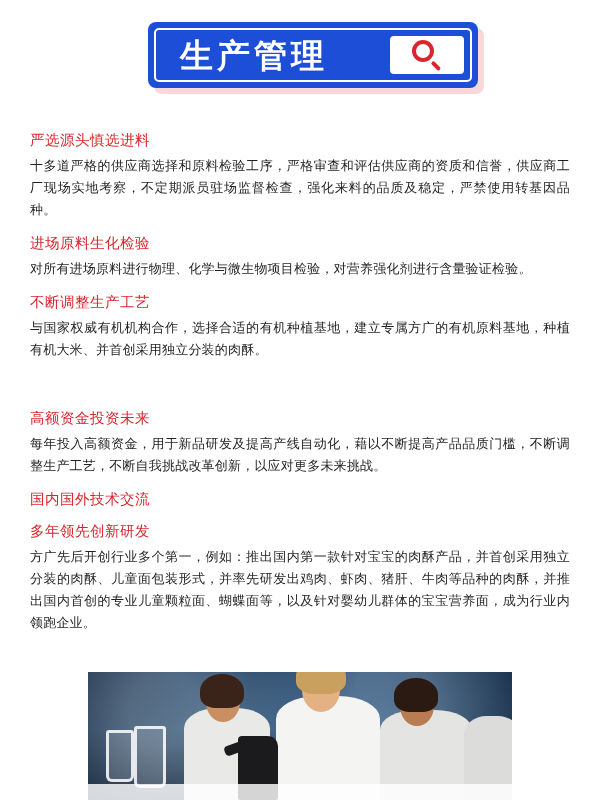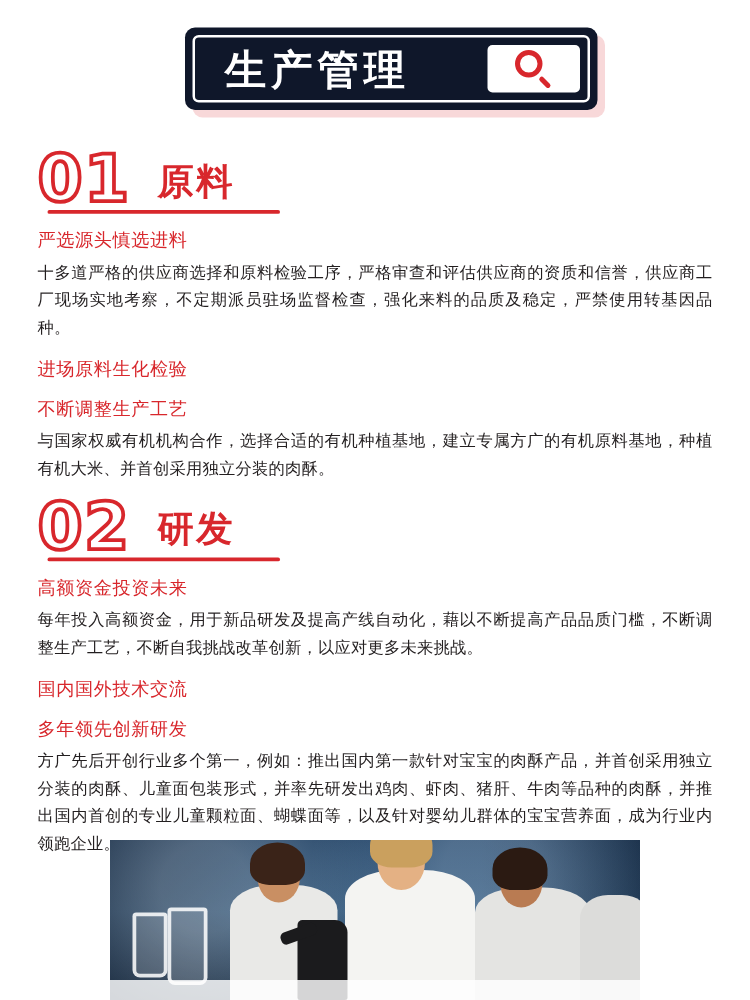"生产管理" .banner { background: #0f172a -> #1d4ed8 }
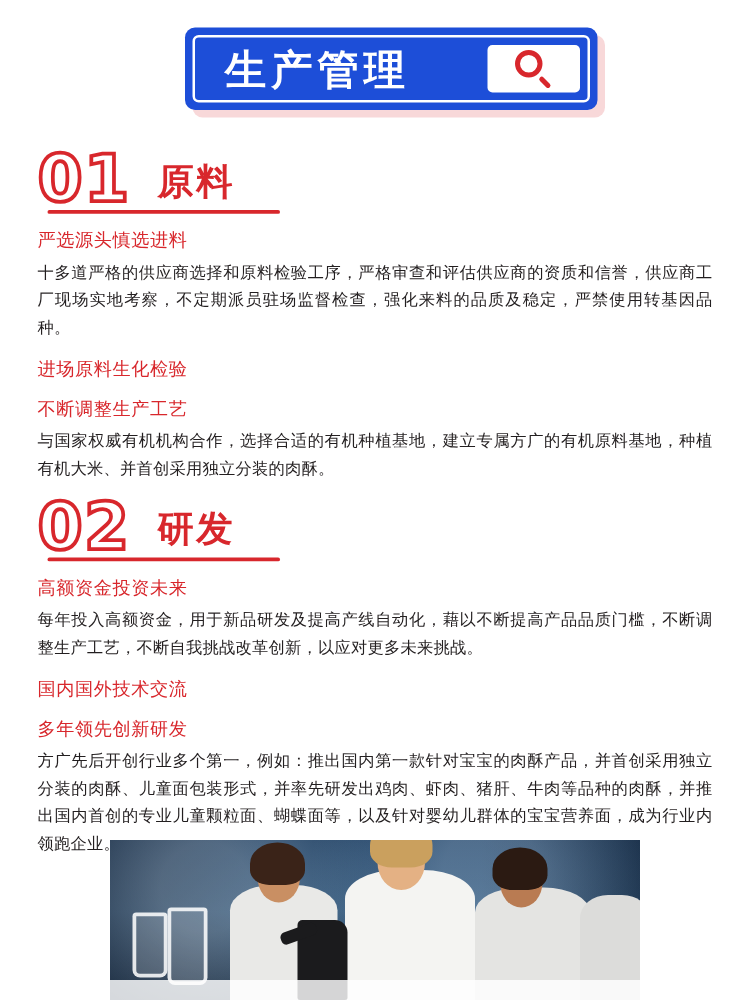"01" div.section-head { html: <div> <div>01</div> <div>原料</div> <div></div> </div> -> none }
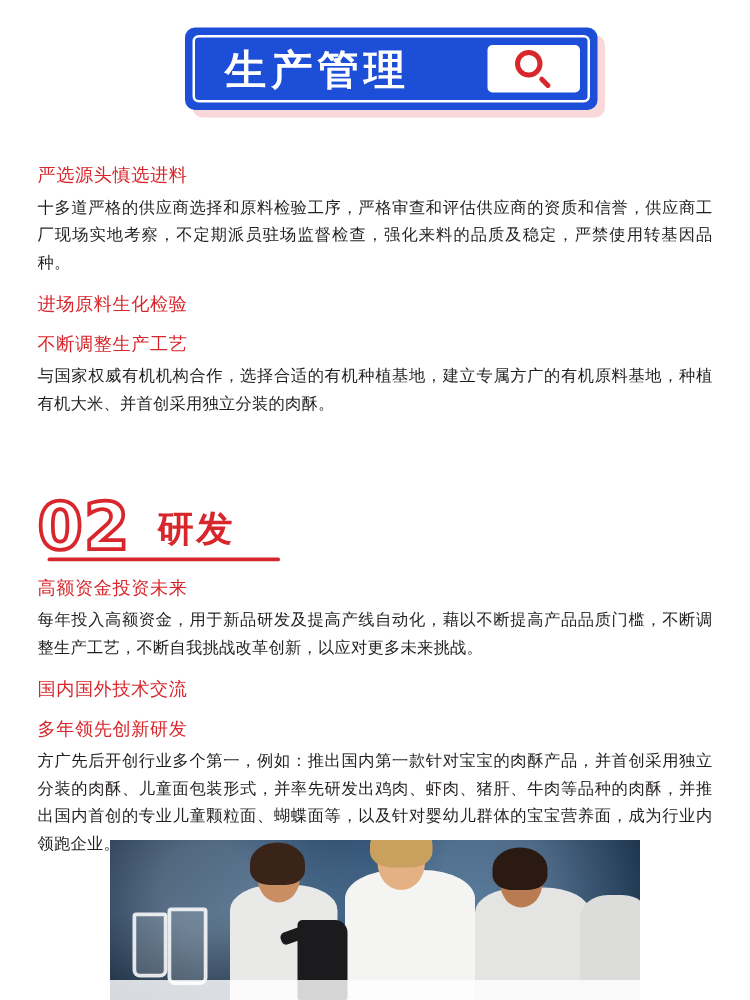"对所有进场原料进行物理、化学与微生物项目检验，对营养强化剂进行含量验证检验。" p.para { html: none -> <p>对所有进场原料进行物理、化学与微生物项目检验，对营养强化剂进行含量验证检验。</p> }
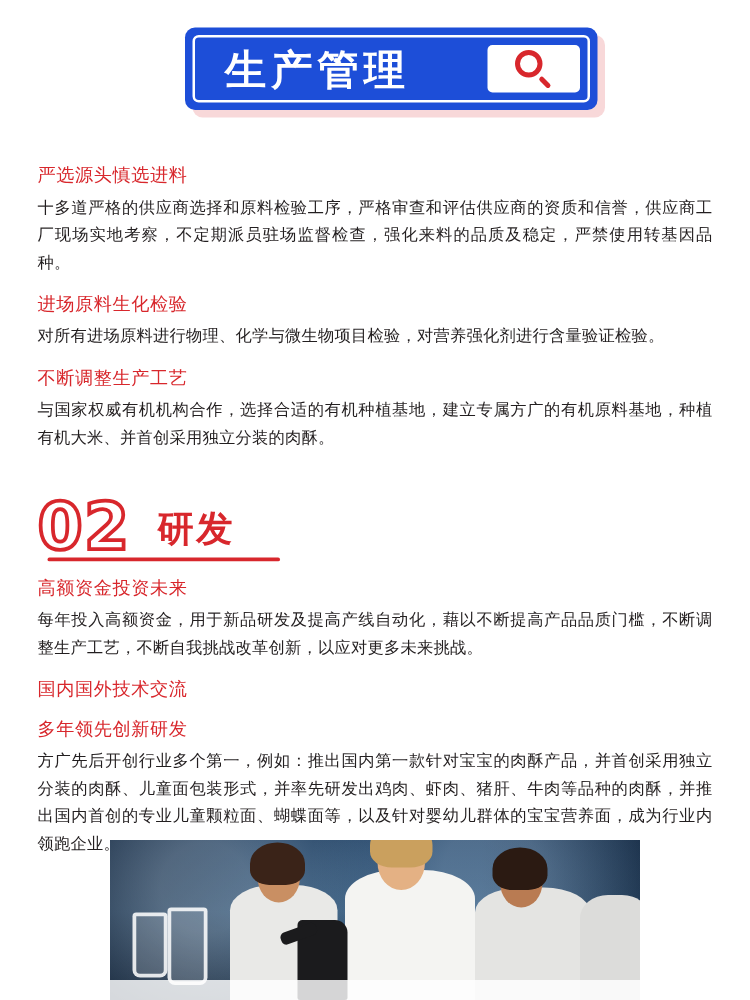"02" div.section-head { html: <div> <div>02</div> <div>研发</div> <div></div> </div> -> none }
